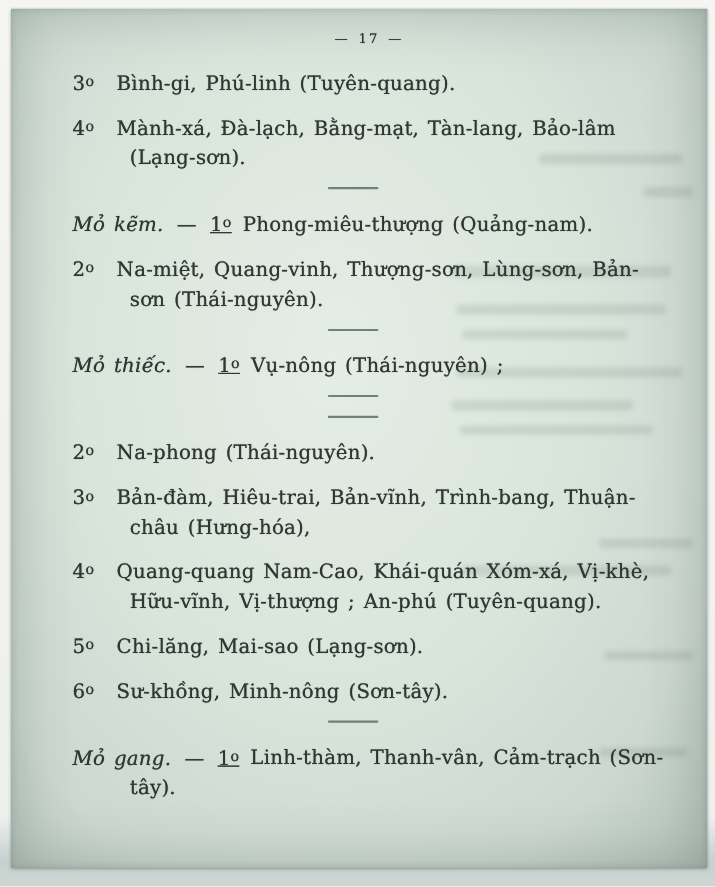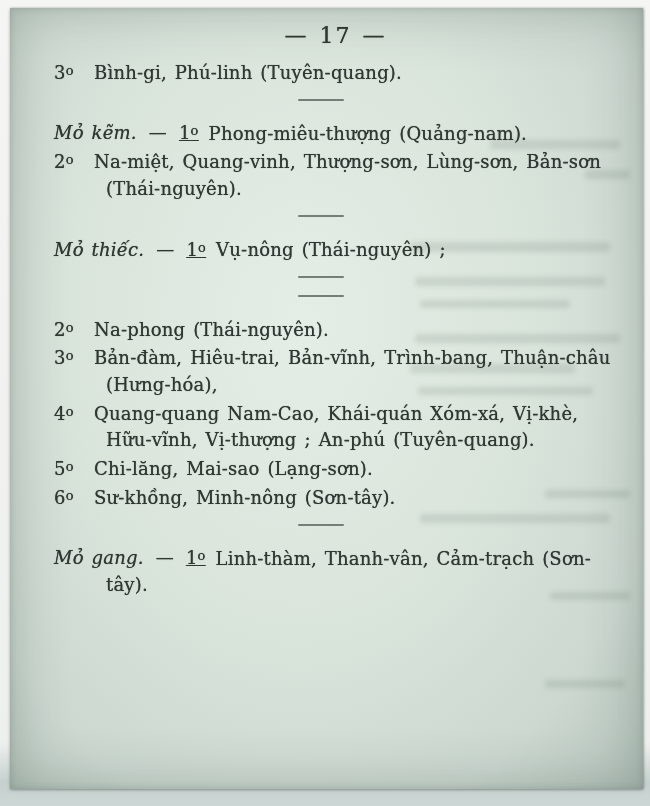"— 17 —" .page-number { font-size: 22px -> 12px }
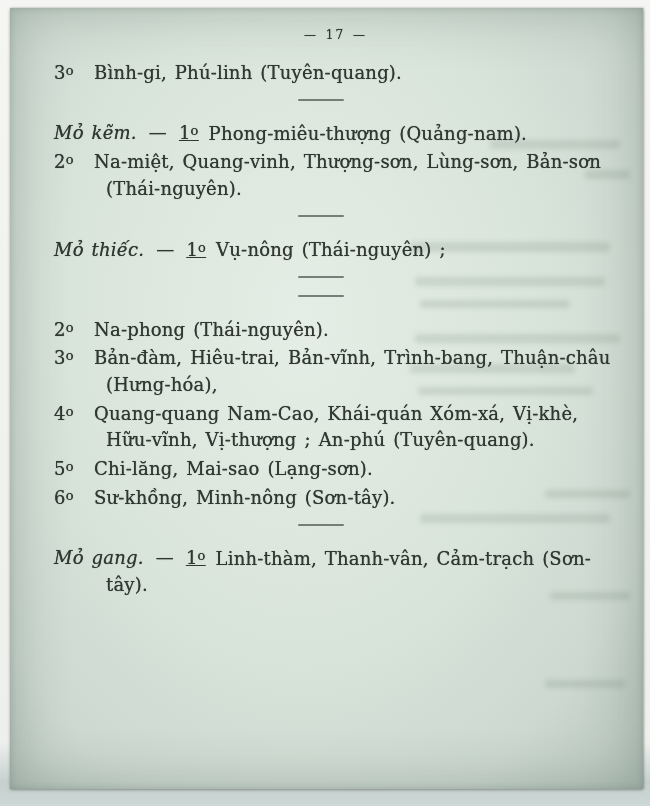"3o Bình-gi, Phú-linh (Tuyên-quang)." .para { margin: 0 -> 12px }
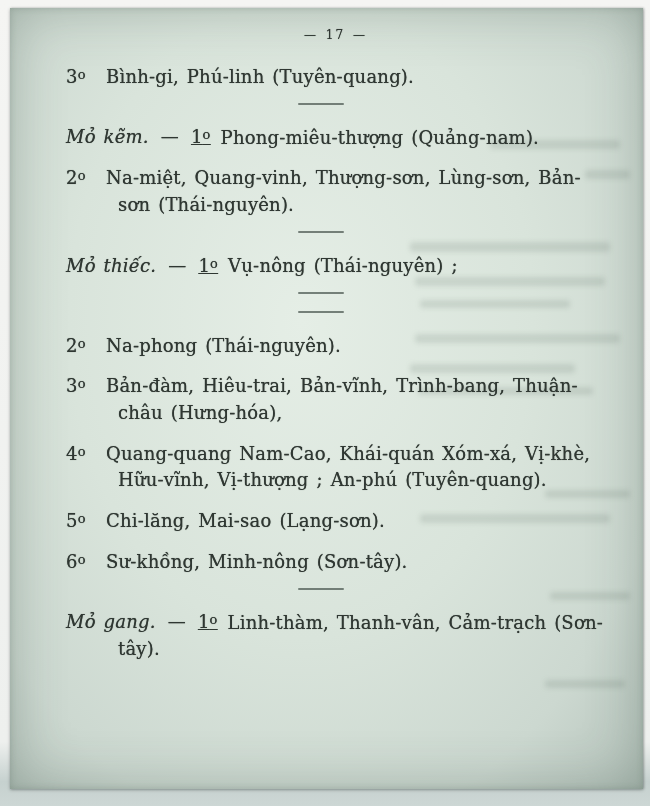"4o Mành-xá, Đà-lạch, Bằng-mạt, Tàn-lang," p.para { html: none -> <p><span><span>4</span><span>o</span></span><span>Mành-xá, Đà-lạch, Bằng-mạt, Tàn-lang, Bảo-lâm (Lạng-sơn).</span></p> }
